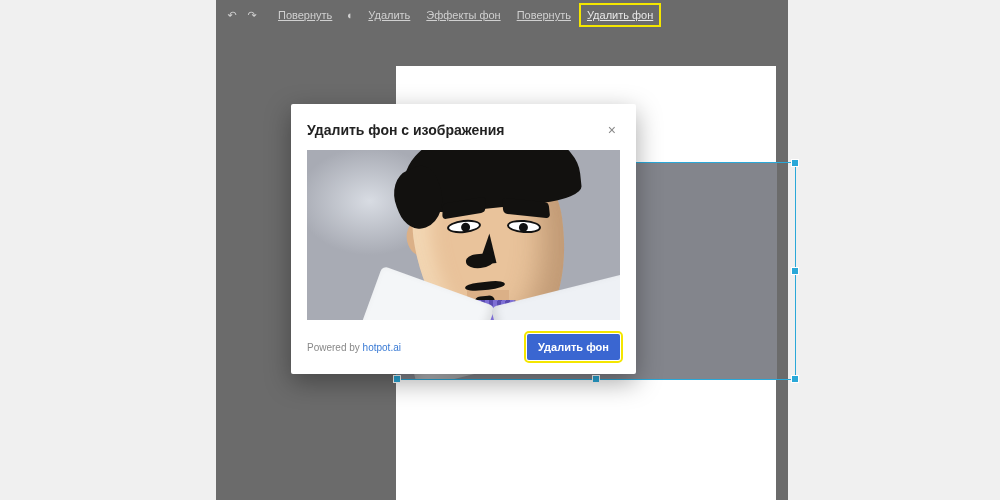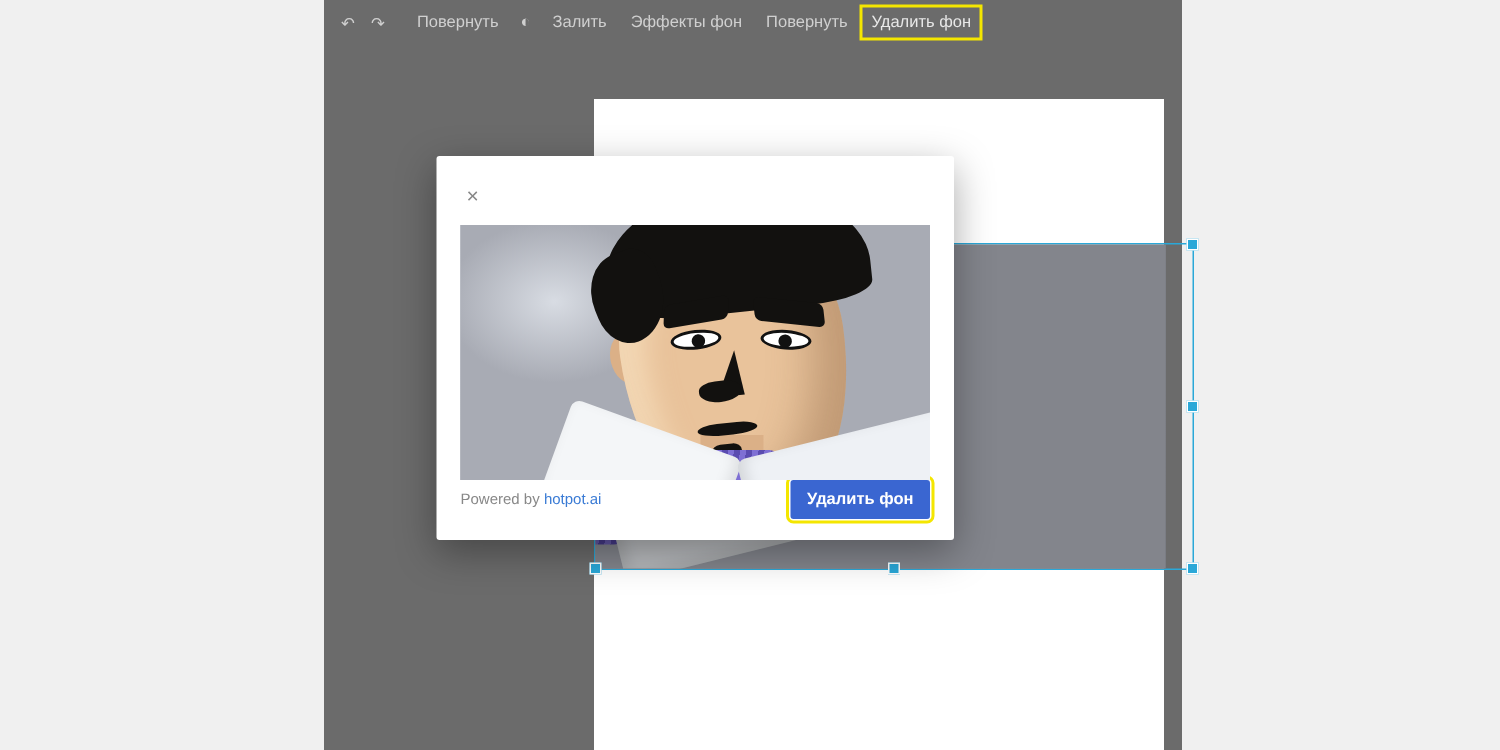"Повернуть" .toolbar .tb-item { text-decoration: none -> underline }
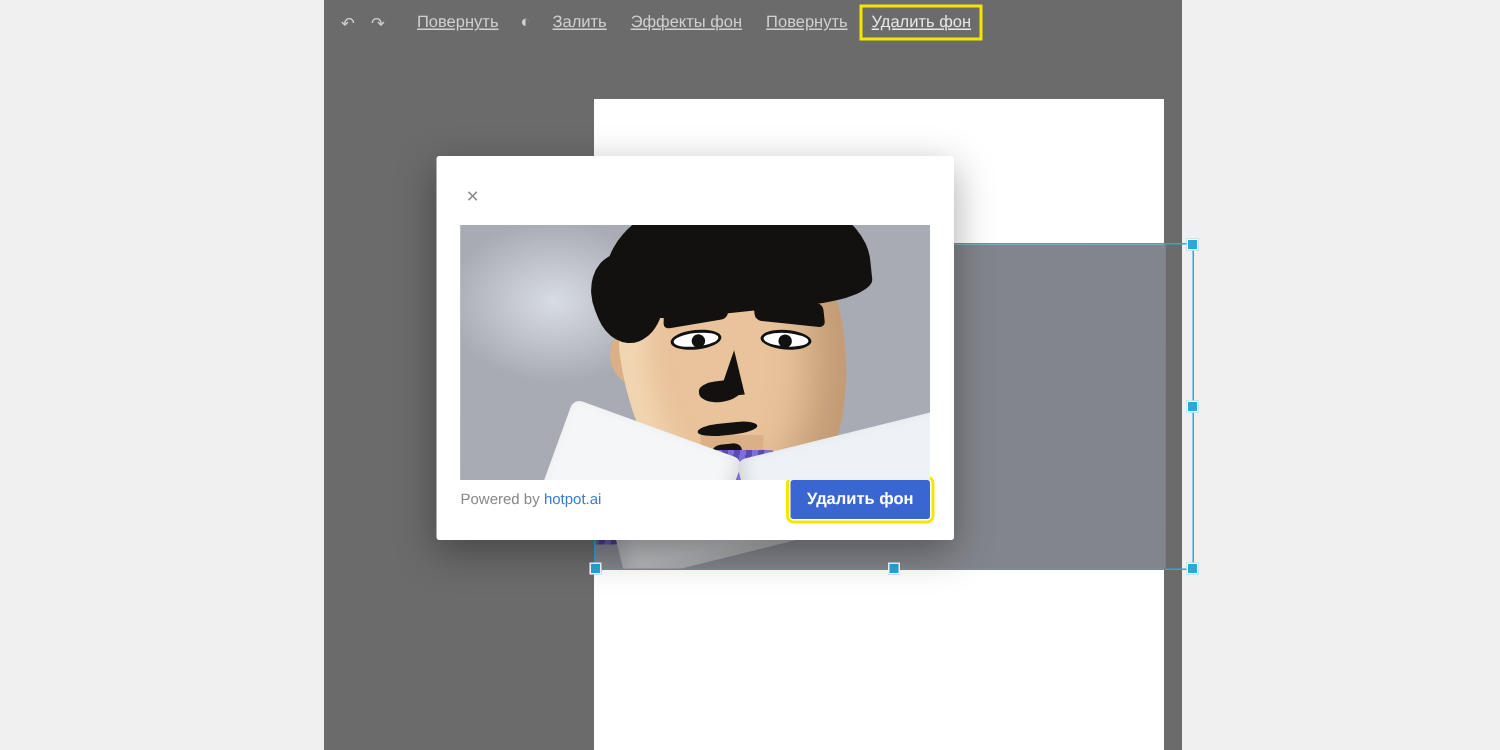"Залить" span.tb-item { text: Залить -> Удалить }
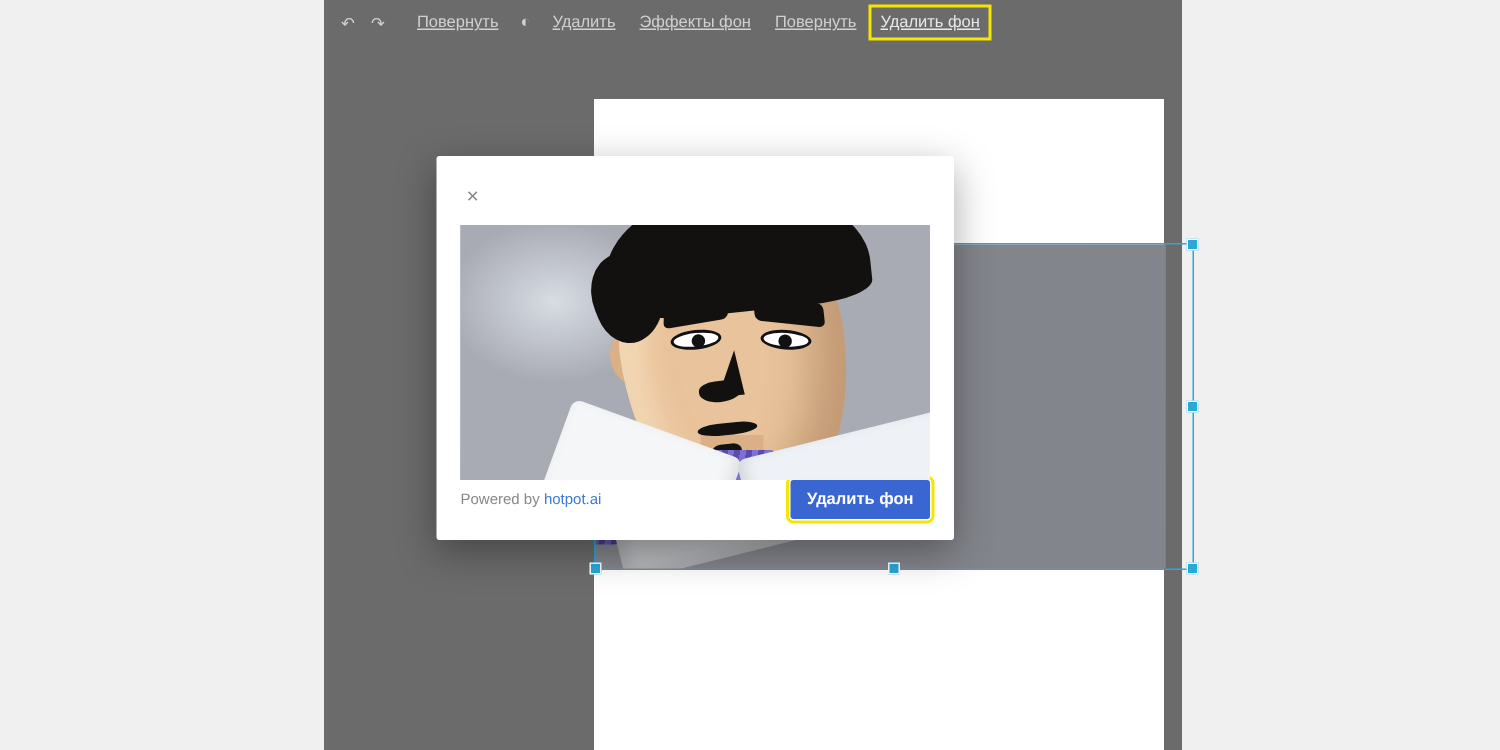"Удалить фон с изображения" div.modal-title { html: none -> <div>Удалить фон с изображения</div> }
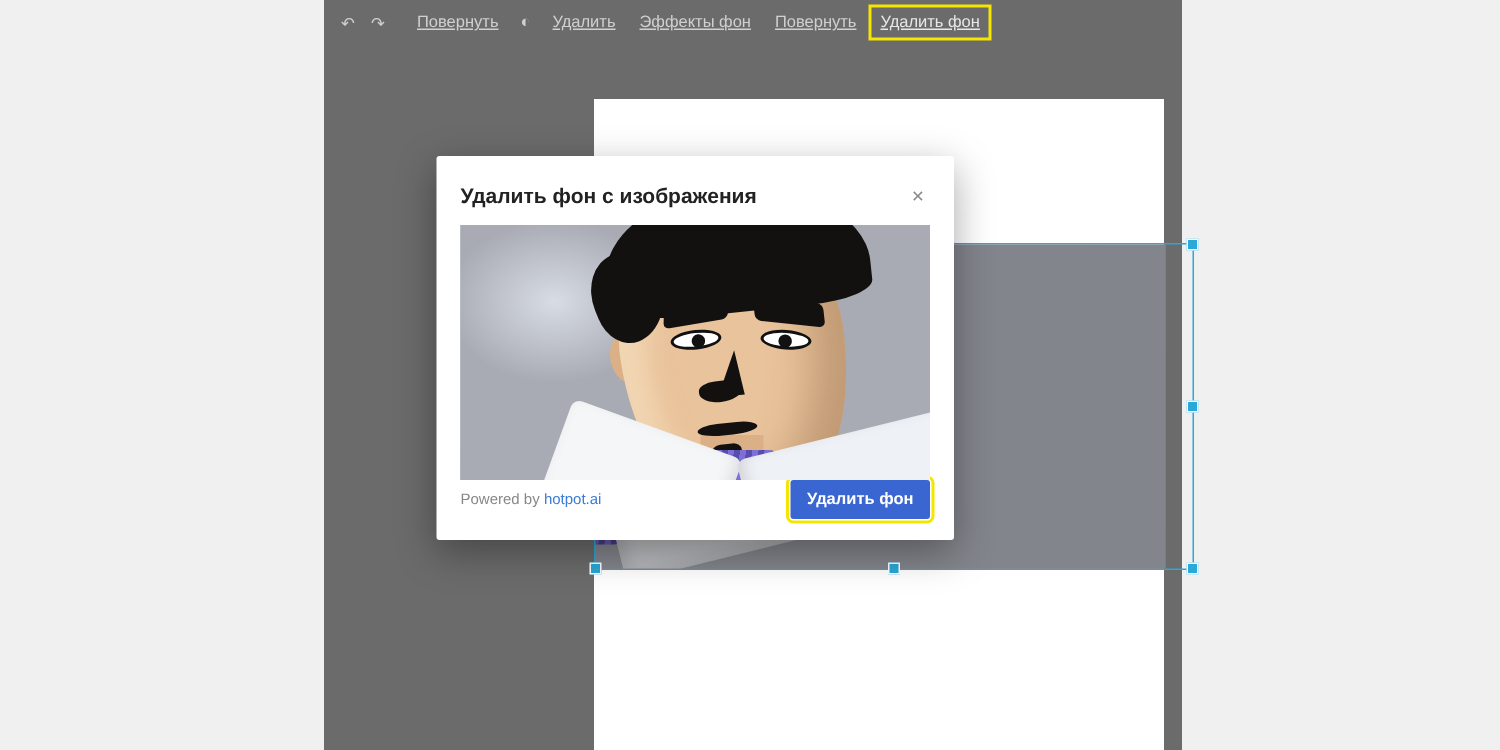"Powered by hotpot.ai" .modal-footer { margin-top: none -> 14px }
